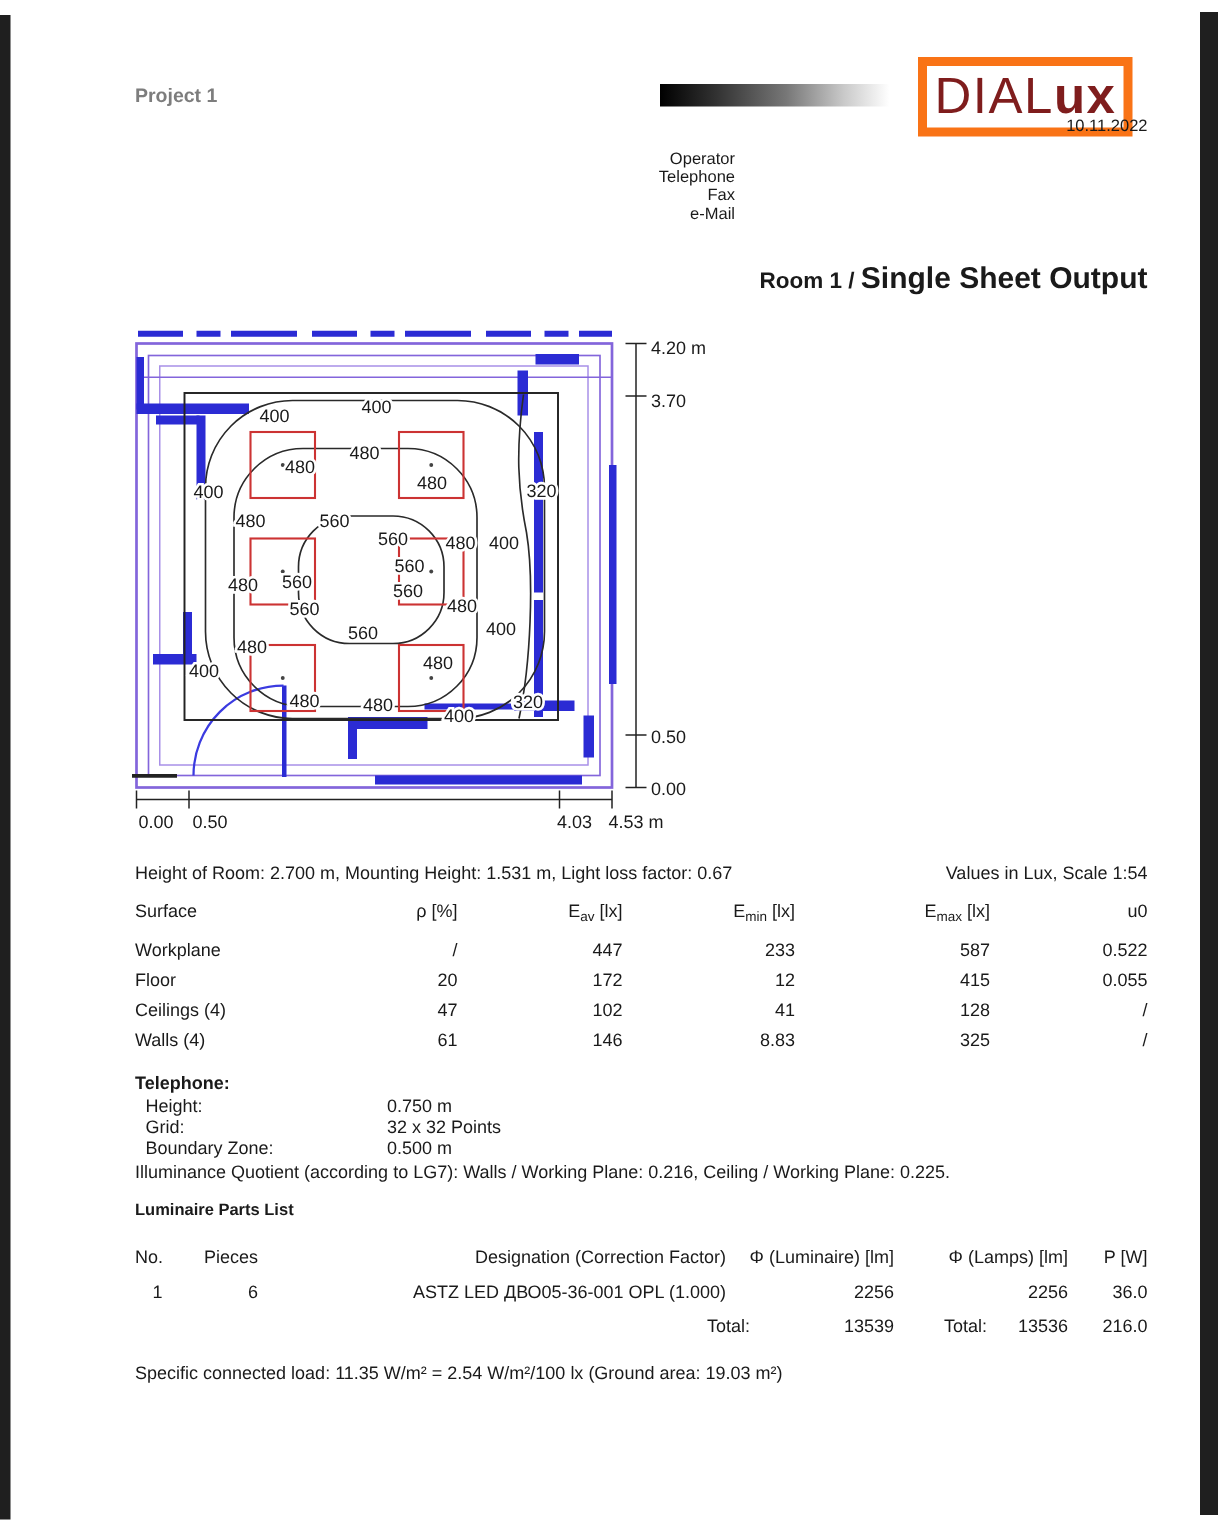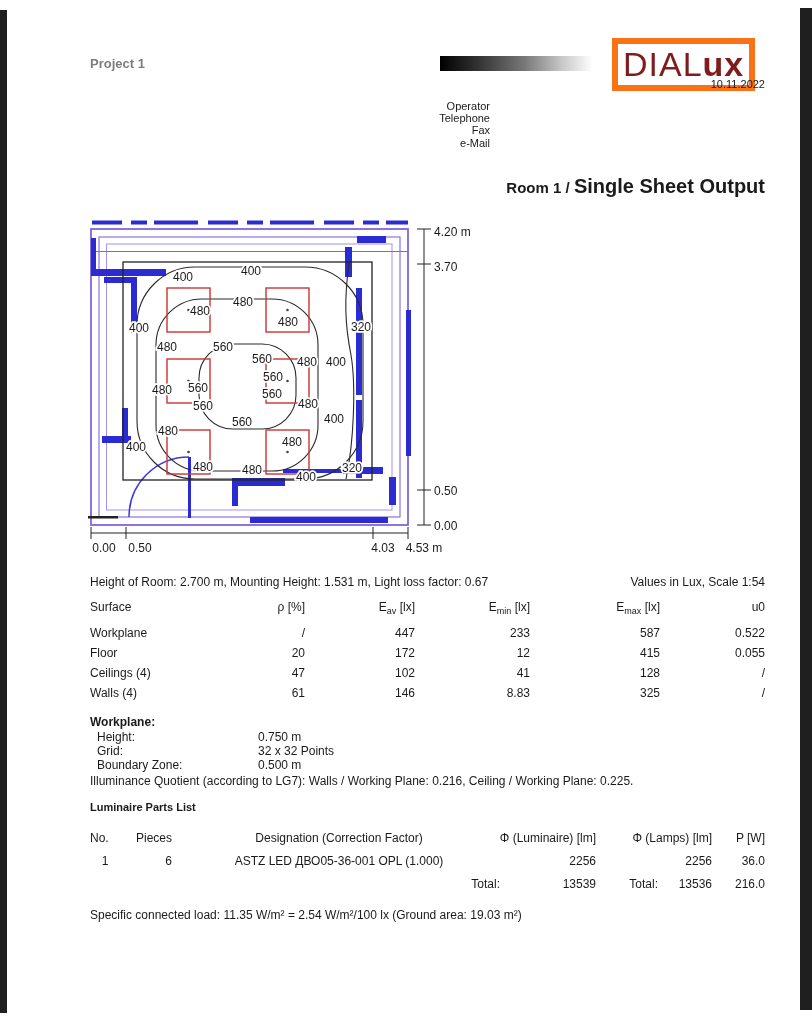"Workplane:" div.abs { text: Workplane -> Telephone }
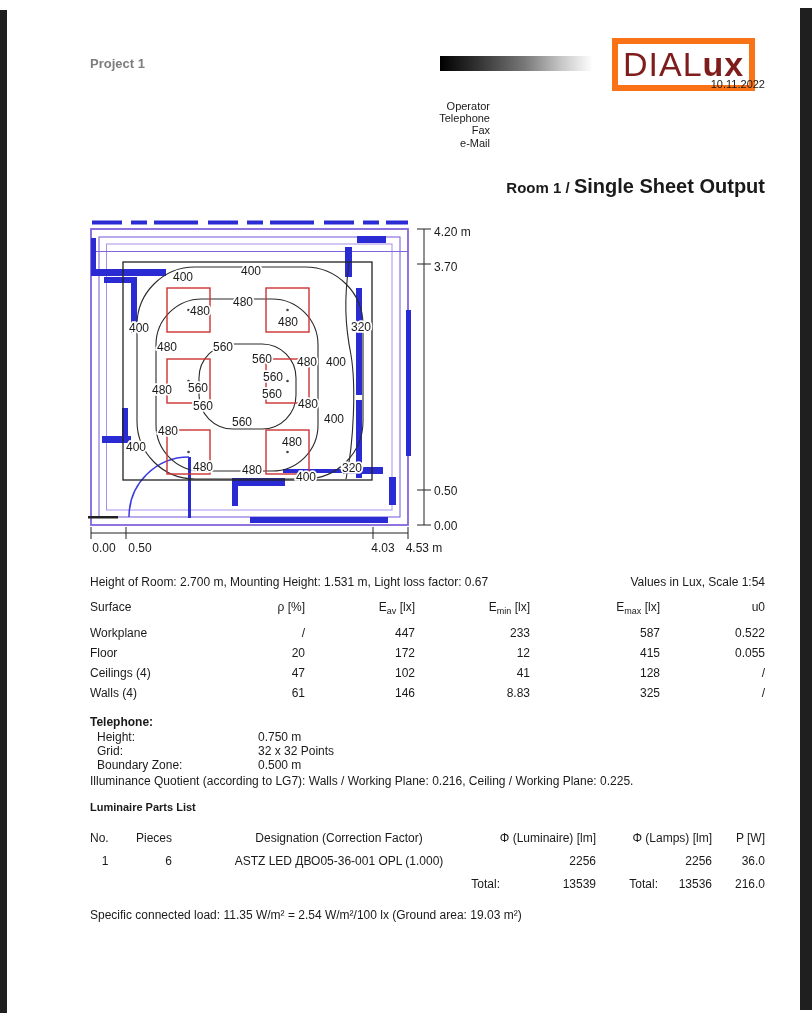"Designation (Correction Factor)" .prow .c-desig { text-align: center -> right }
